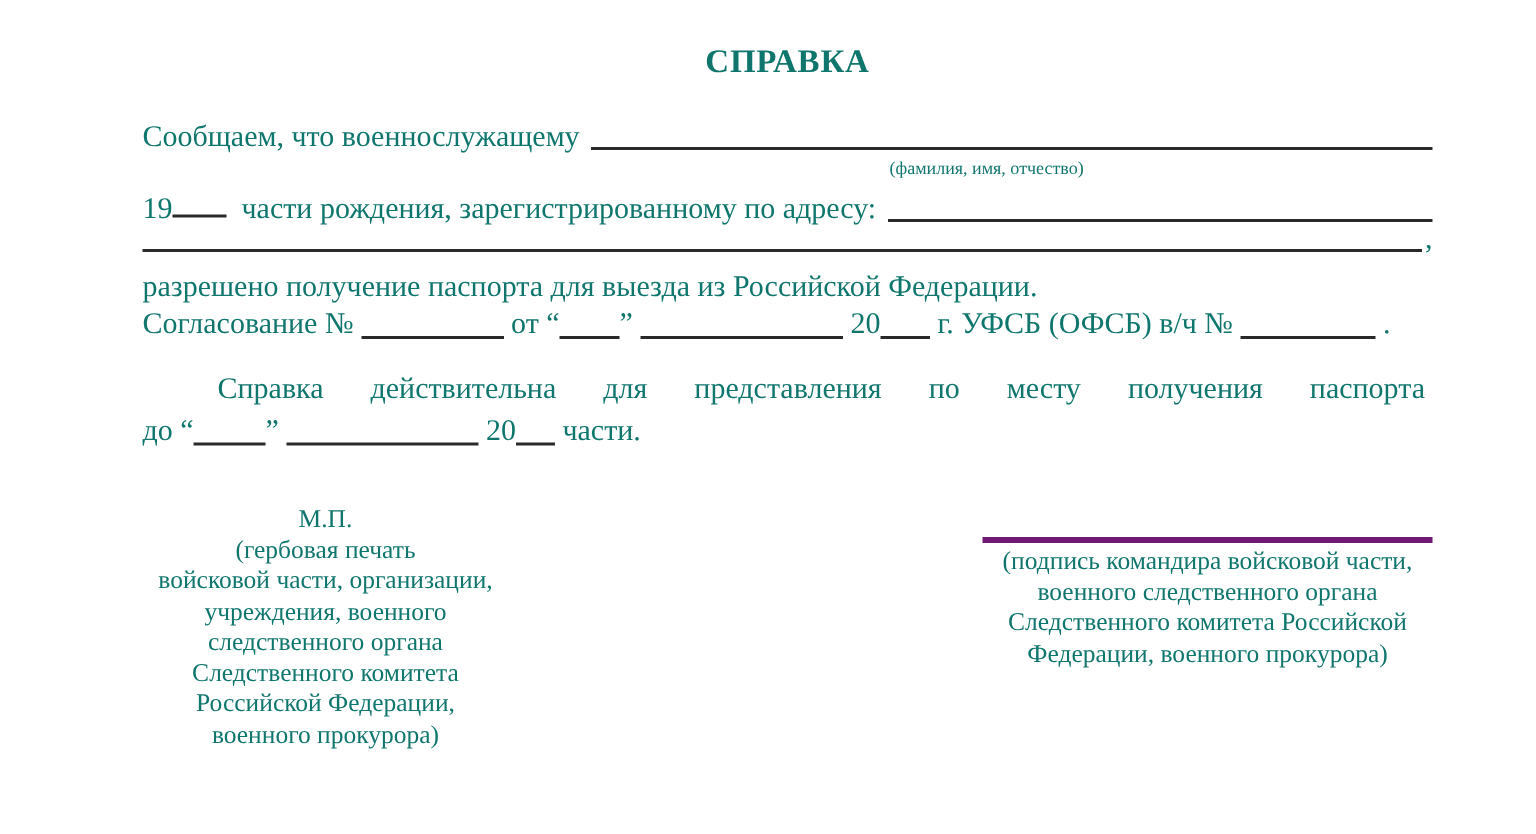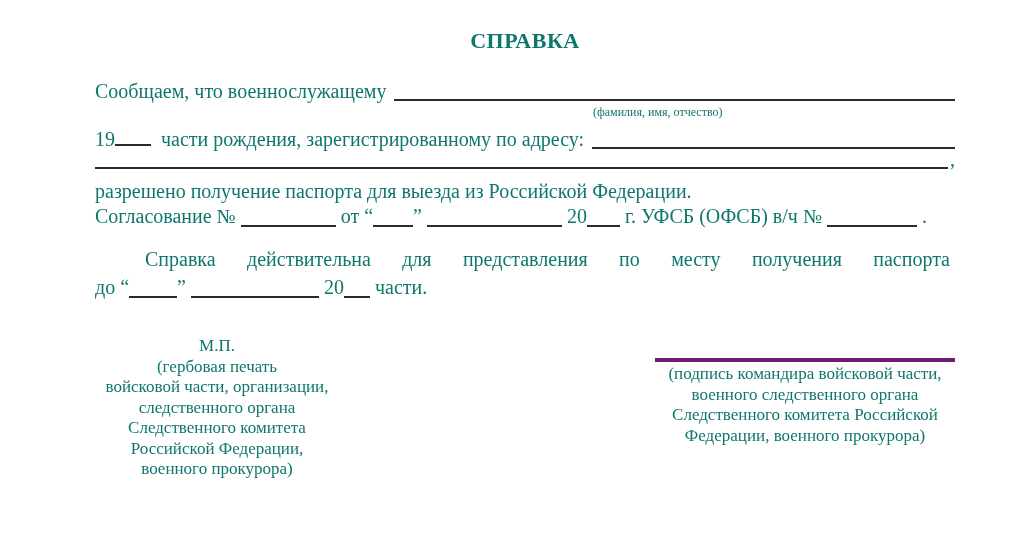"учреждения, военного" span.cap-line { html: none -> <span>учреждения, военного</span> }
